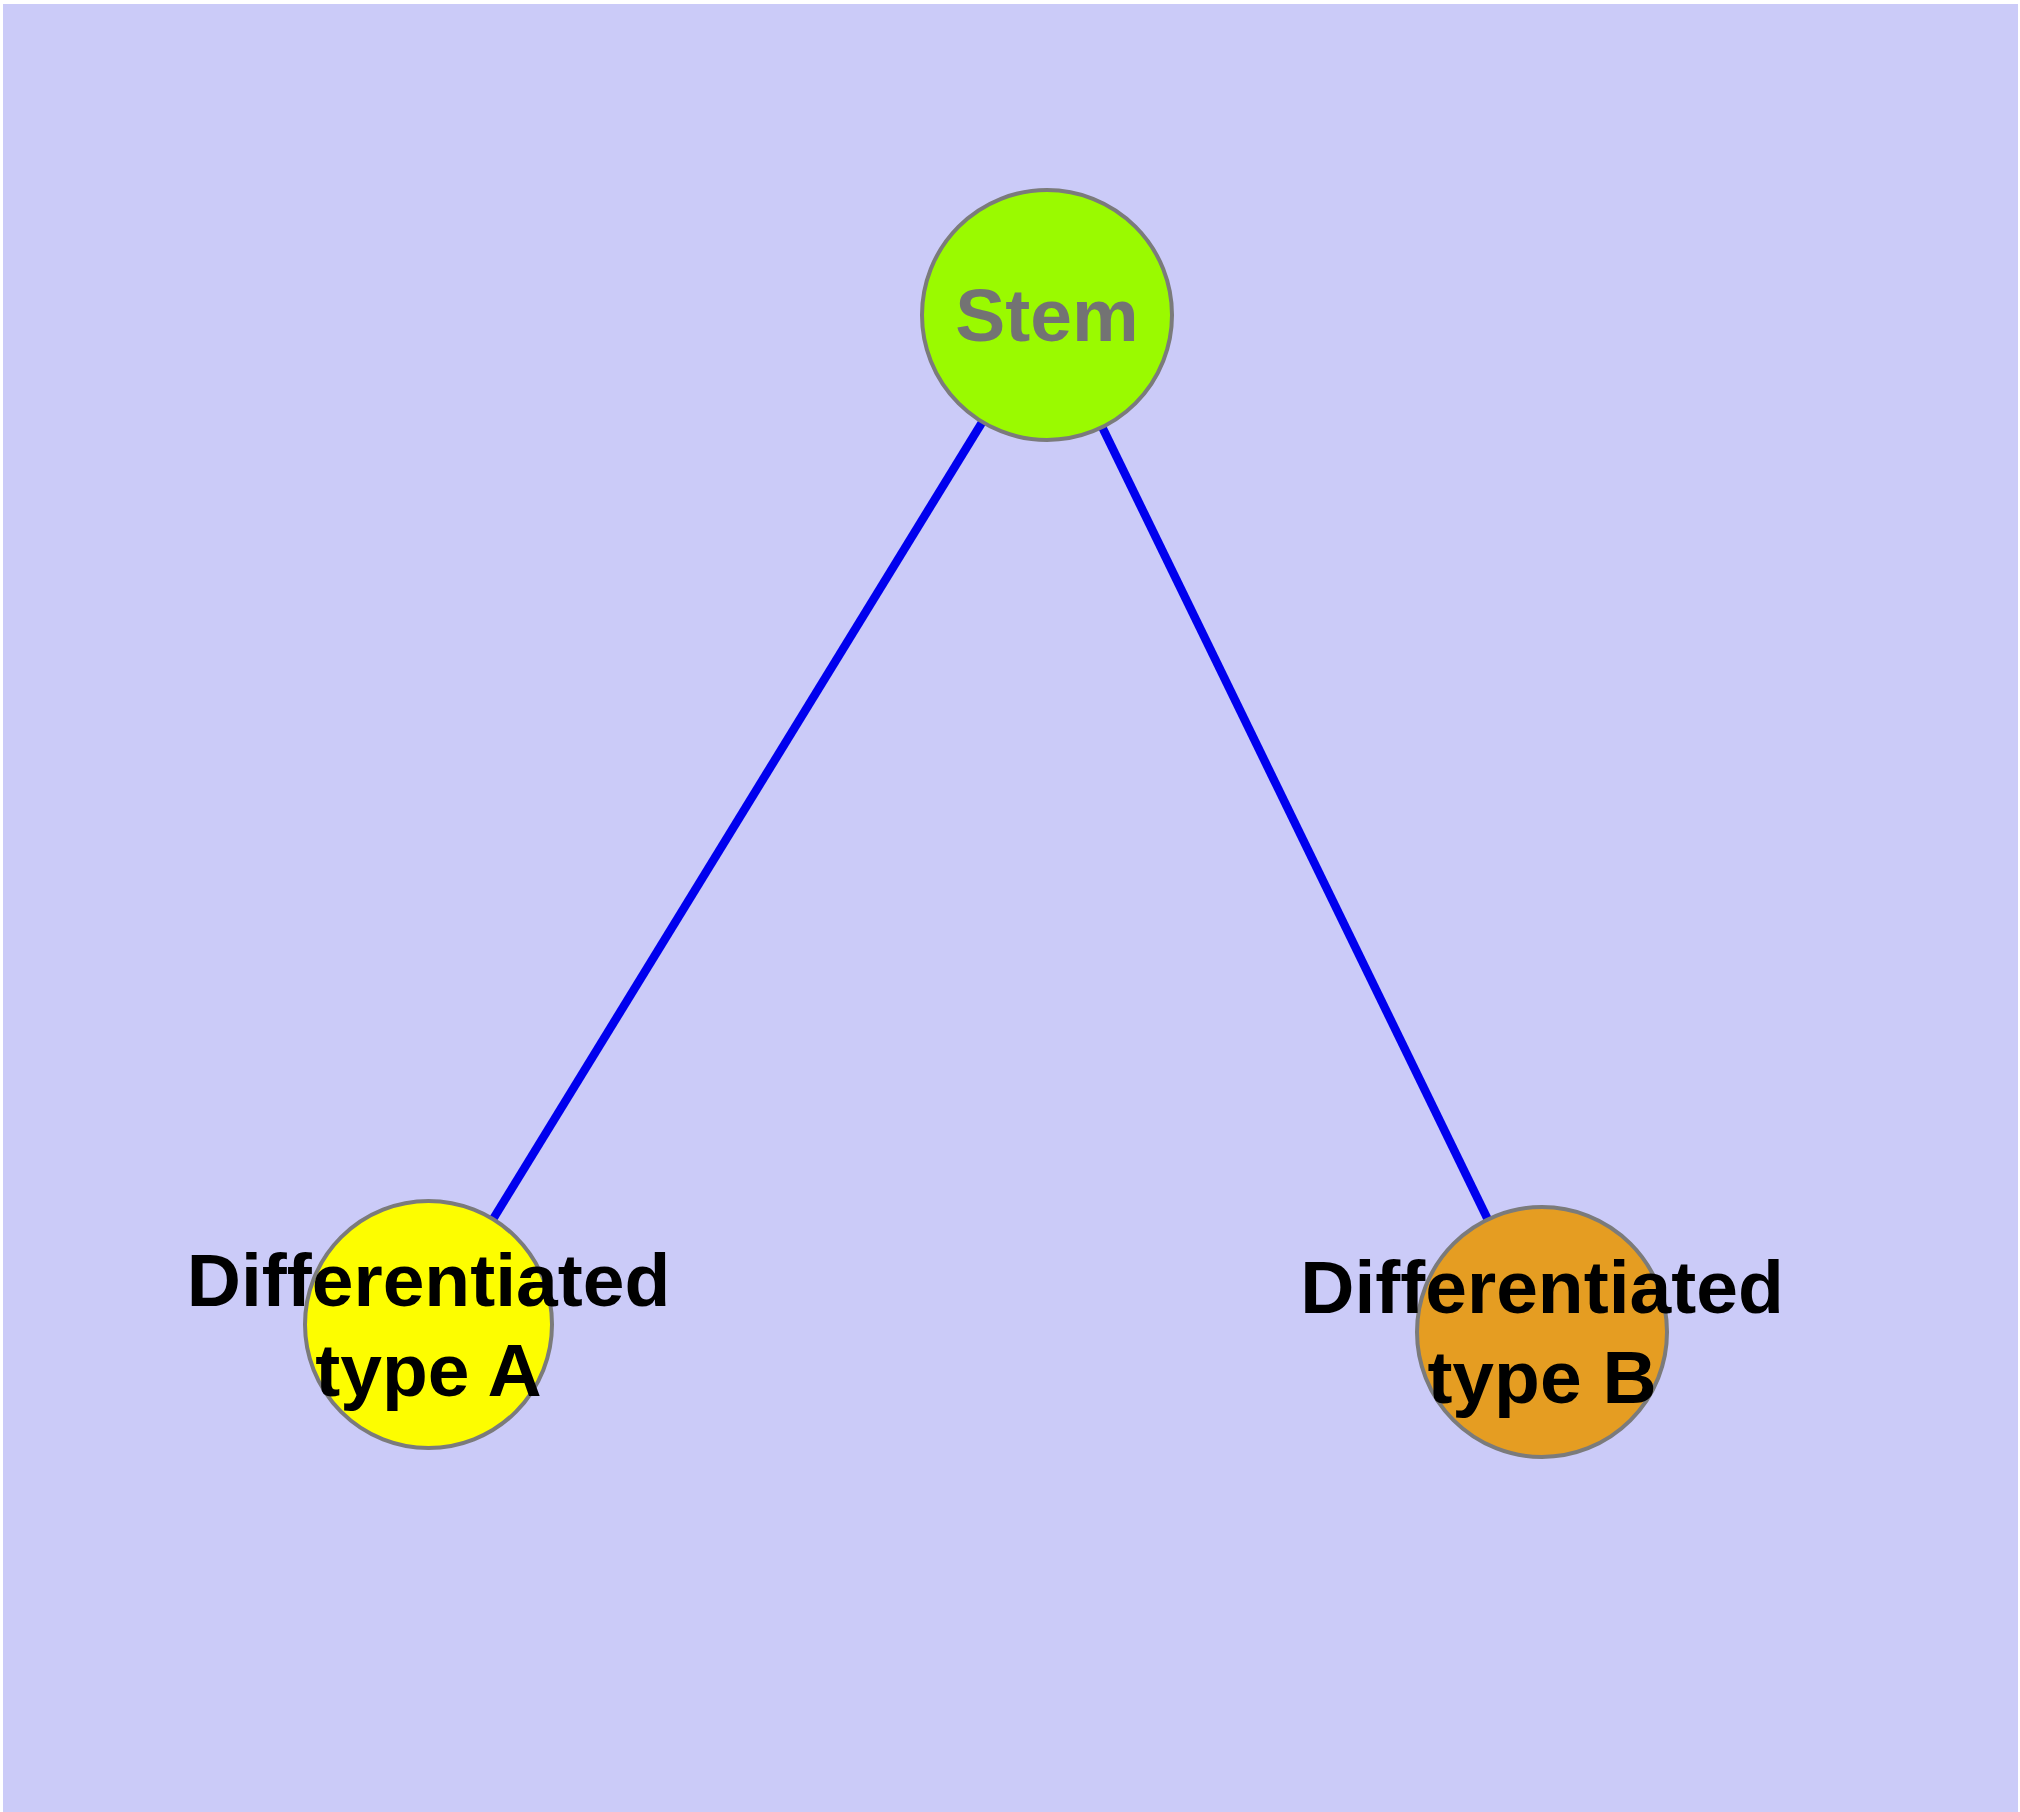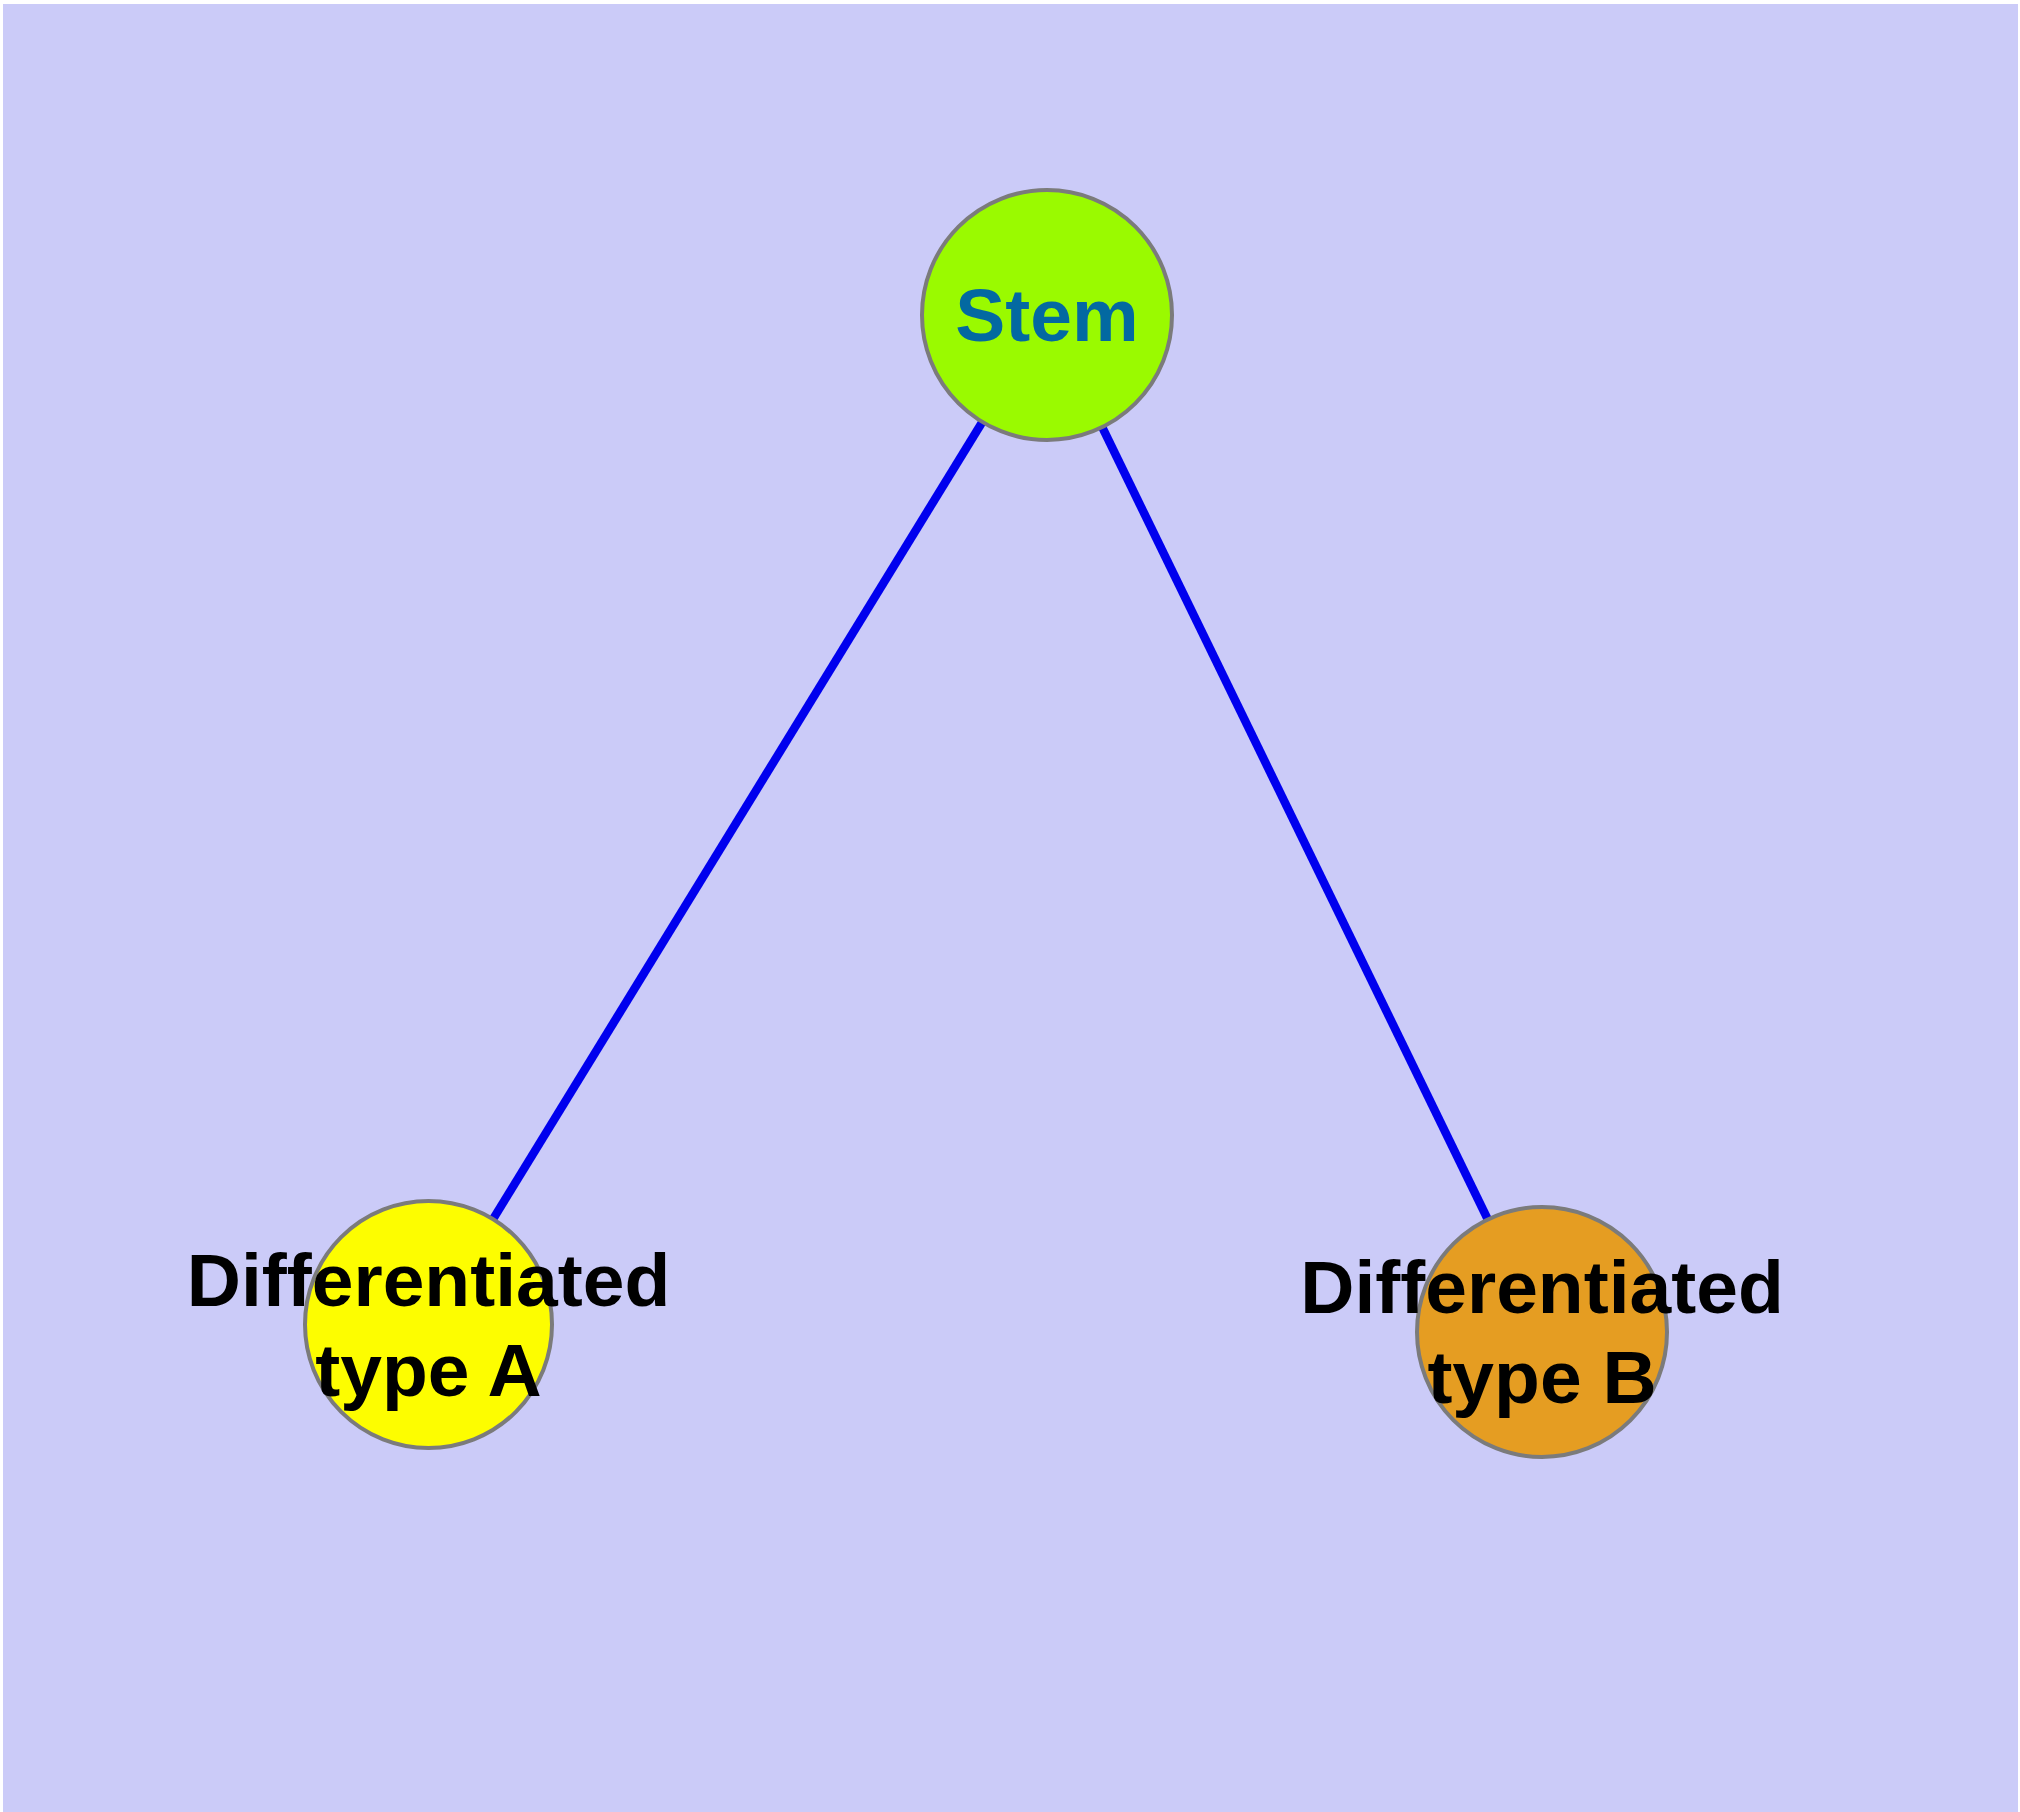"Stem" span.node-label { color: #0369a1 -> #737373 }
